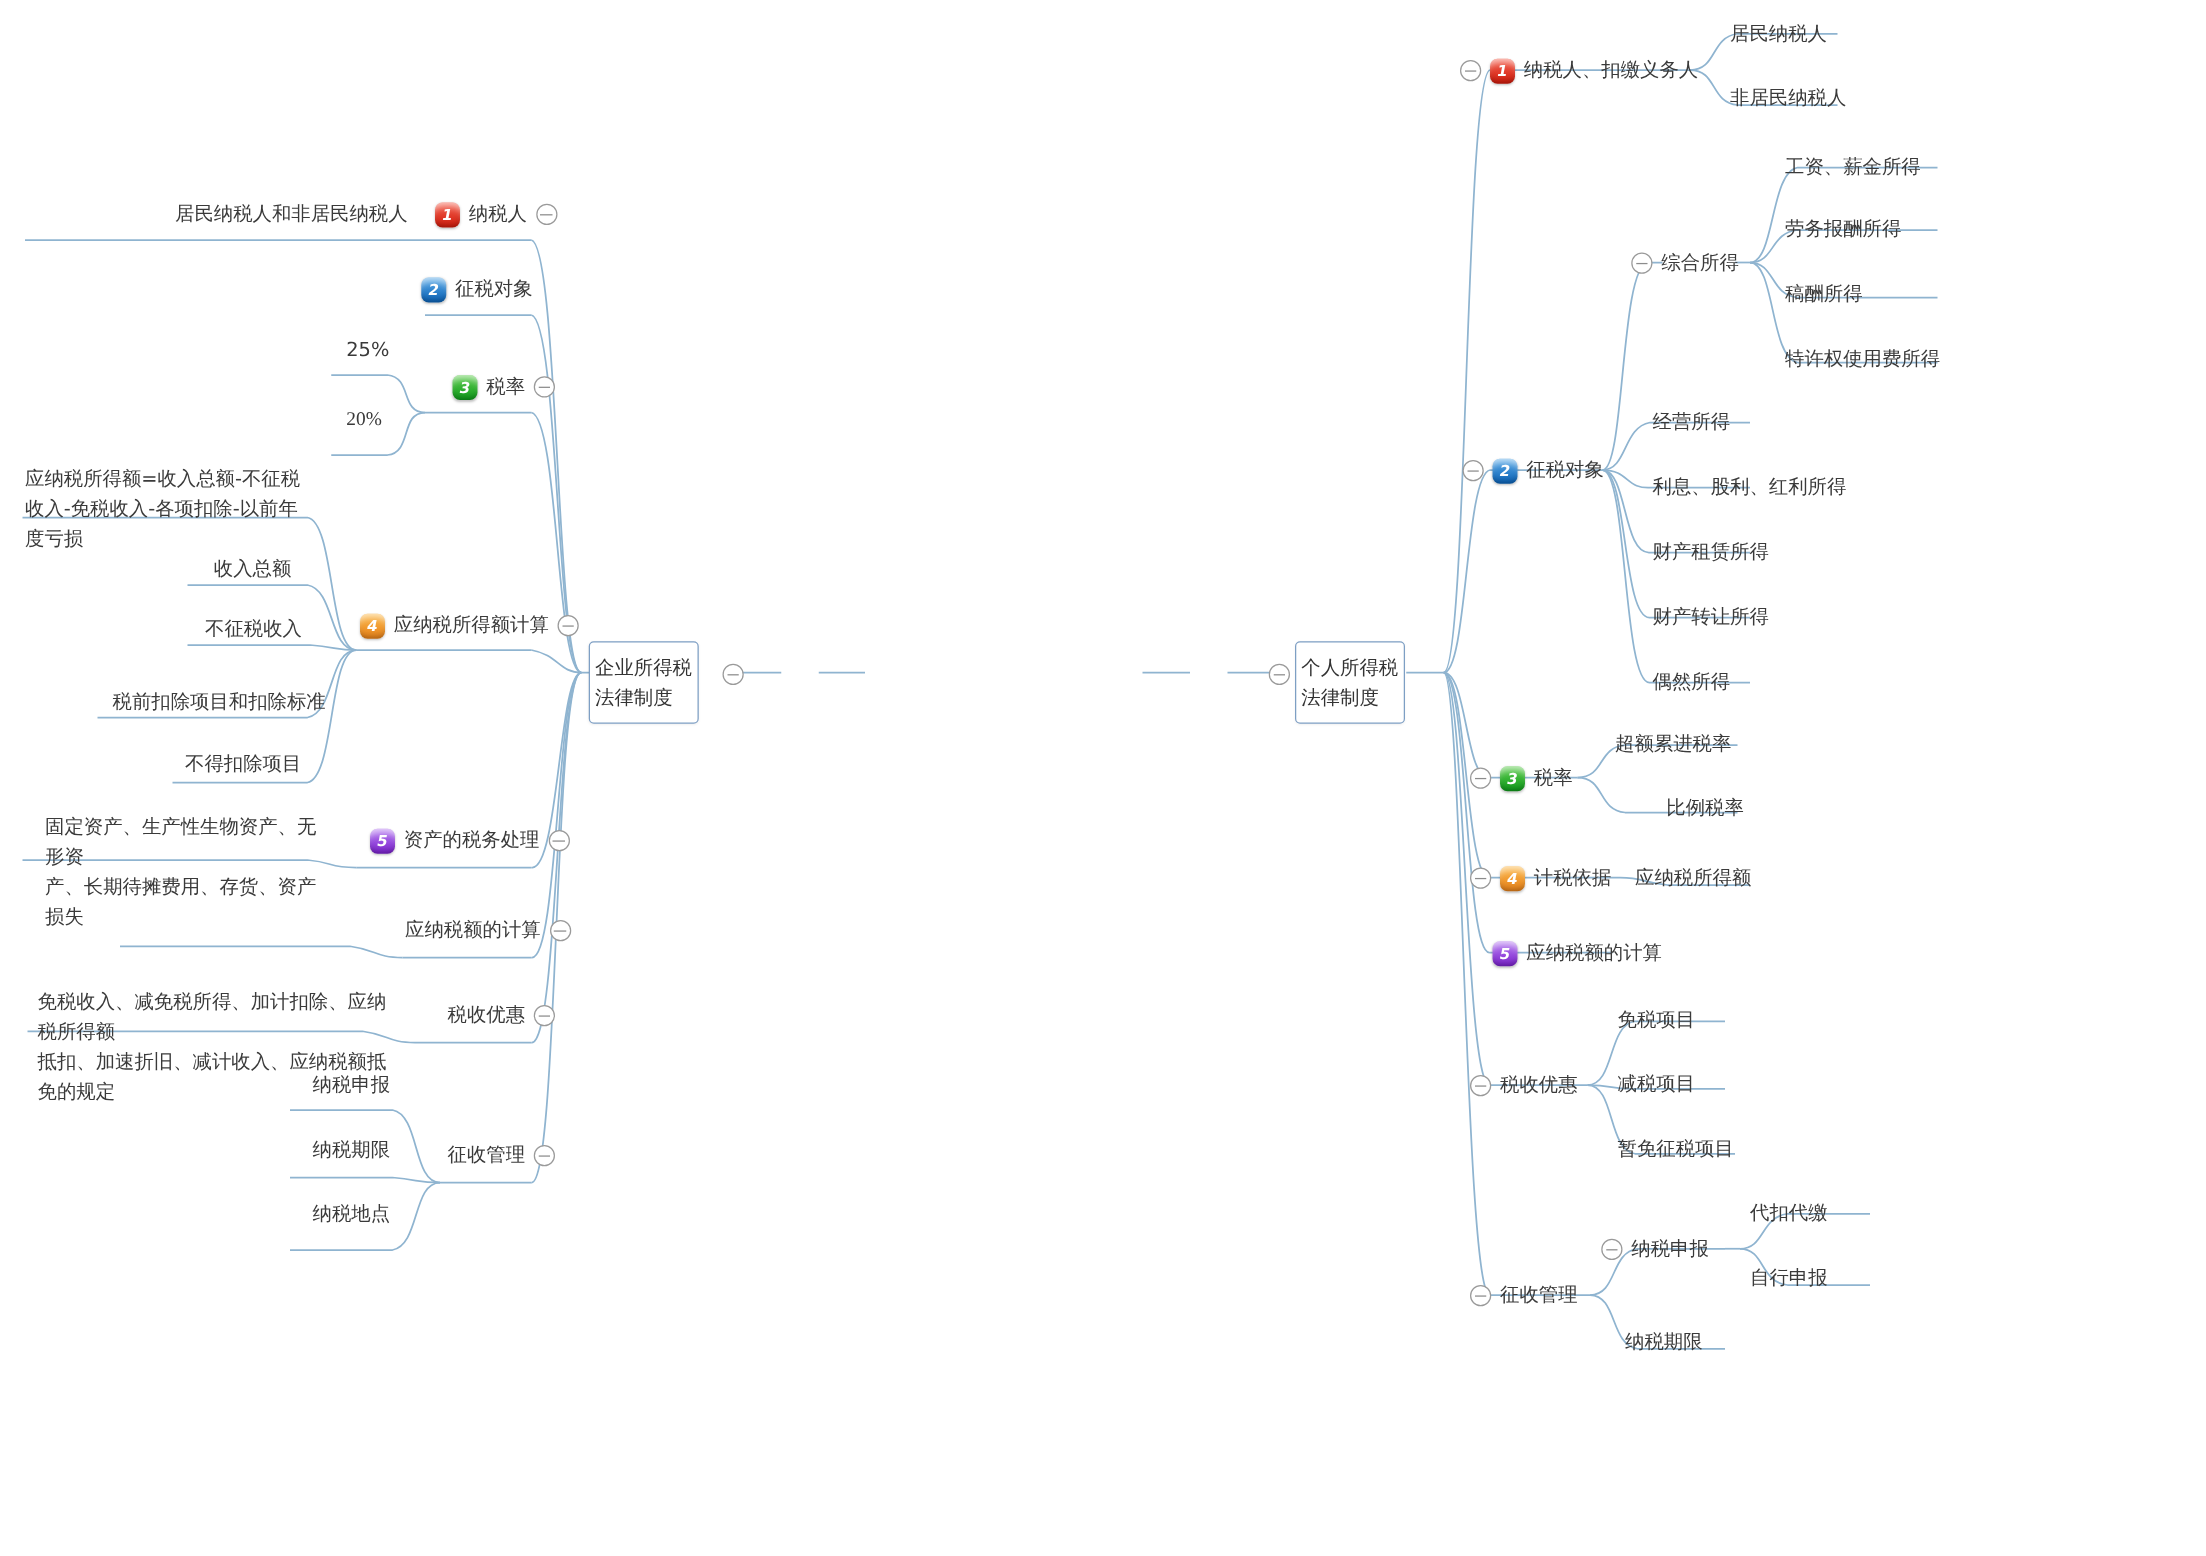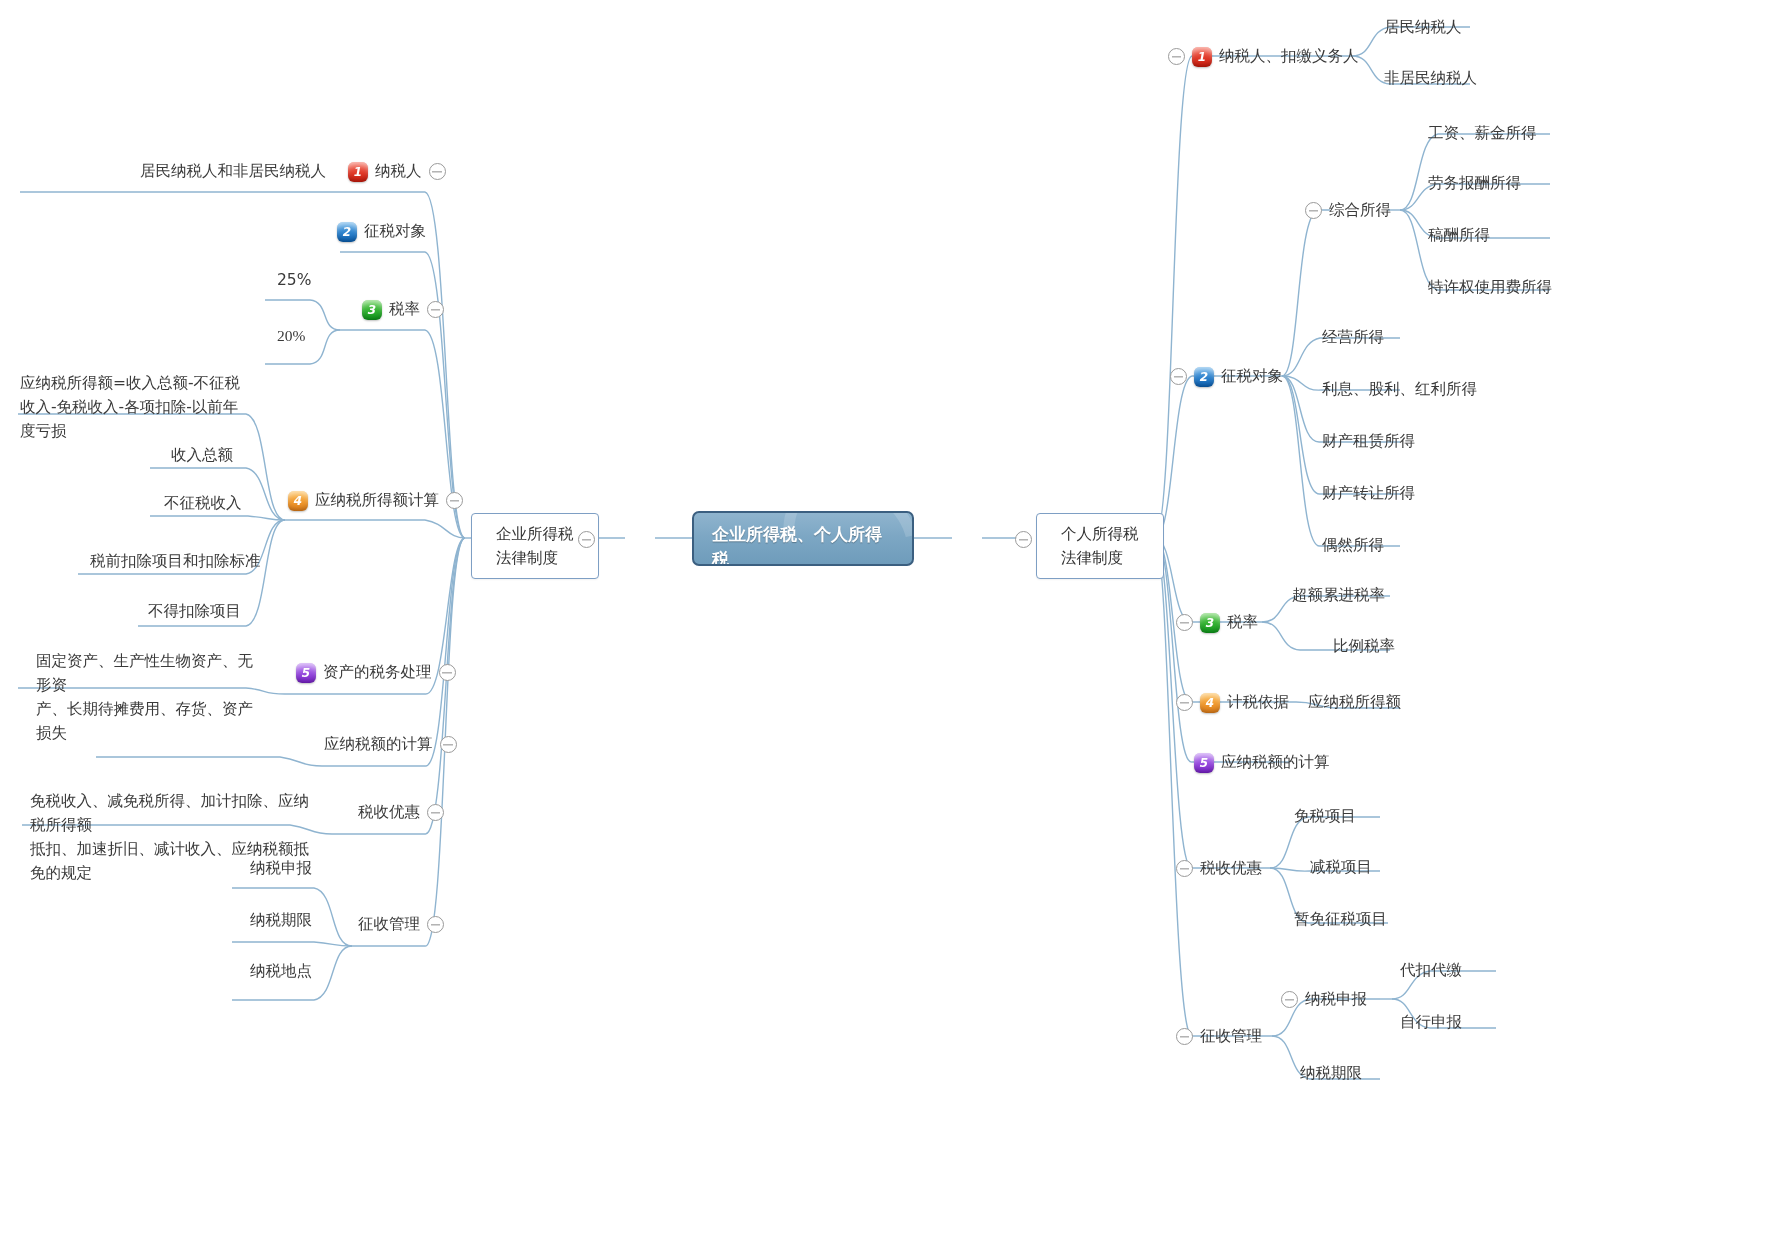"企业所得税" .rootbox { padding: 8px 24px -> 8px 4px }
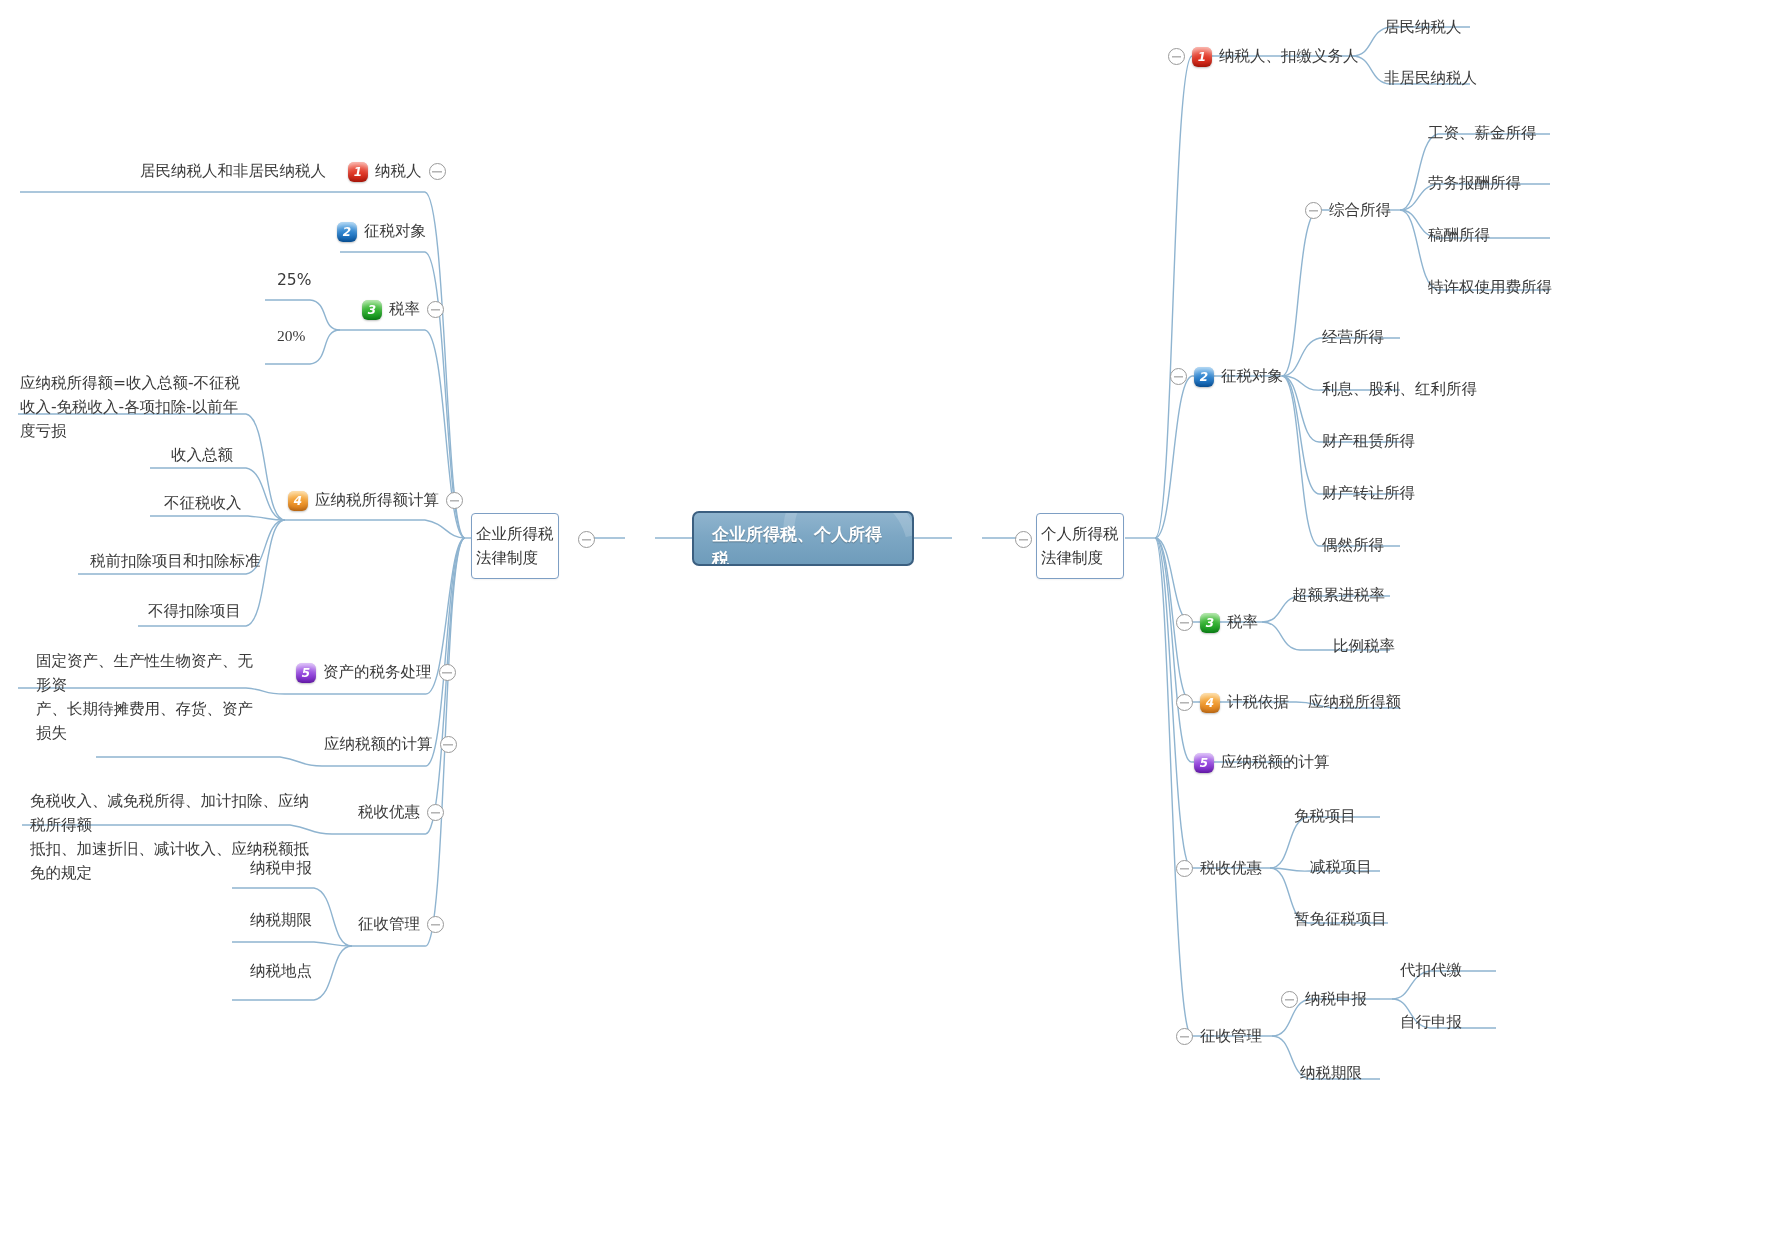"企业所得税、个人所得税" div { html: <div> <div></div> <div>企业所得税、个人所得税</div> </div> -> none }
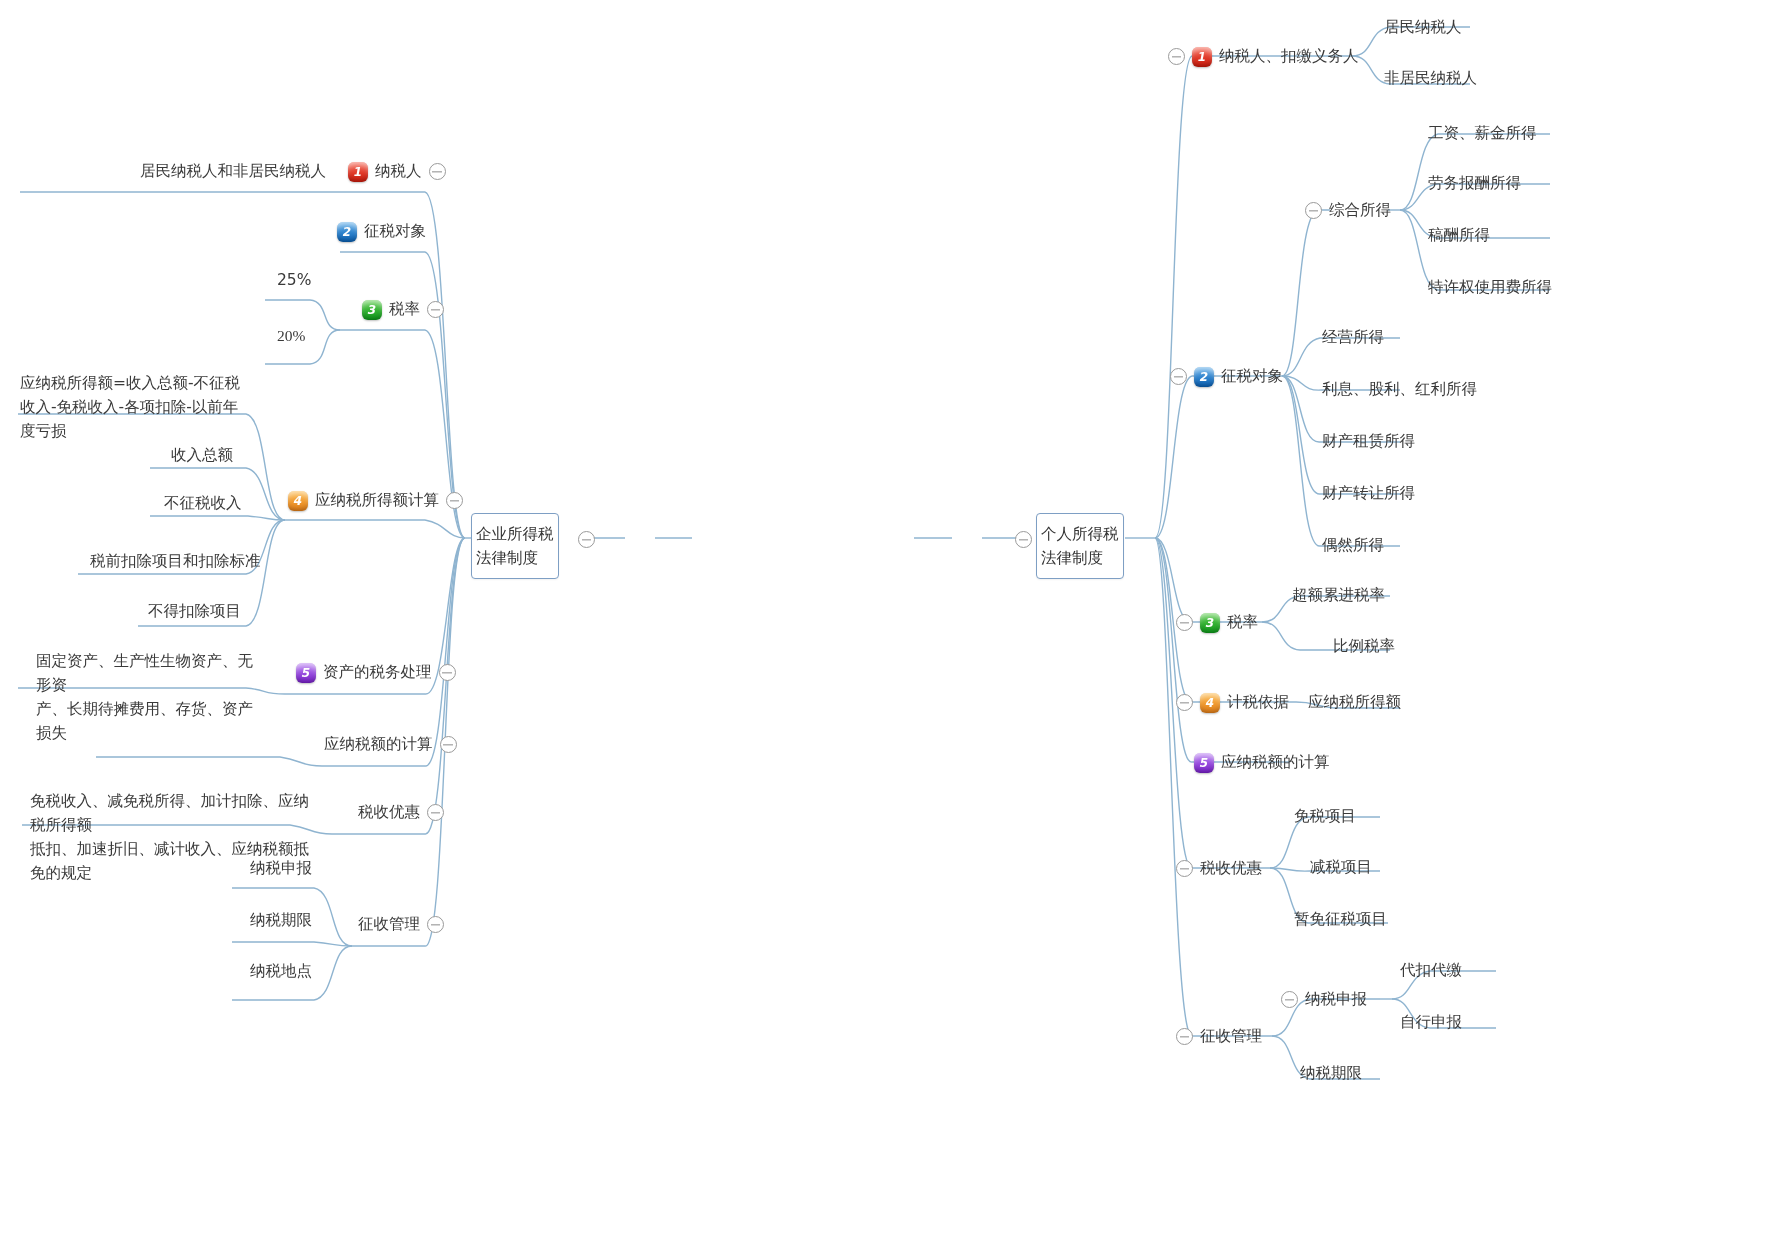"减税项目" div.node { margin-left: 16px -> none }
